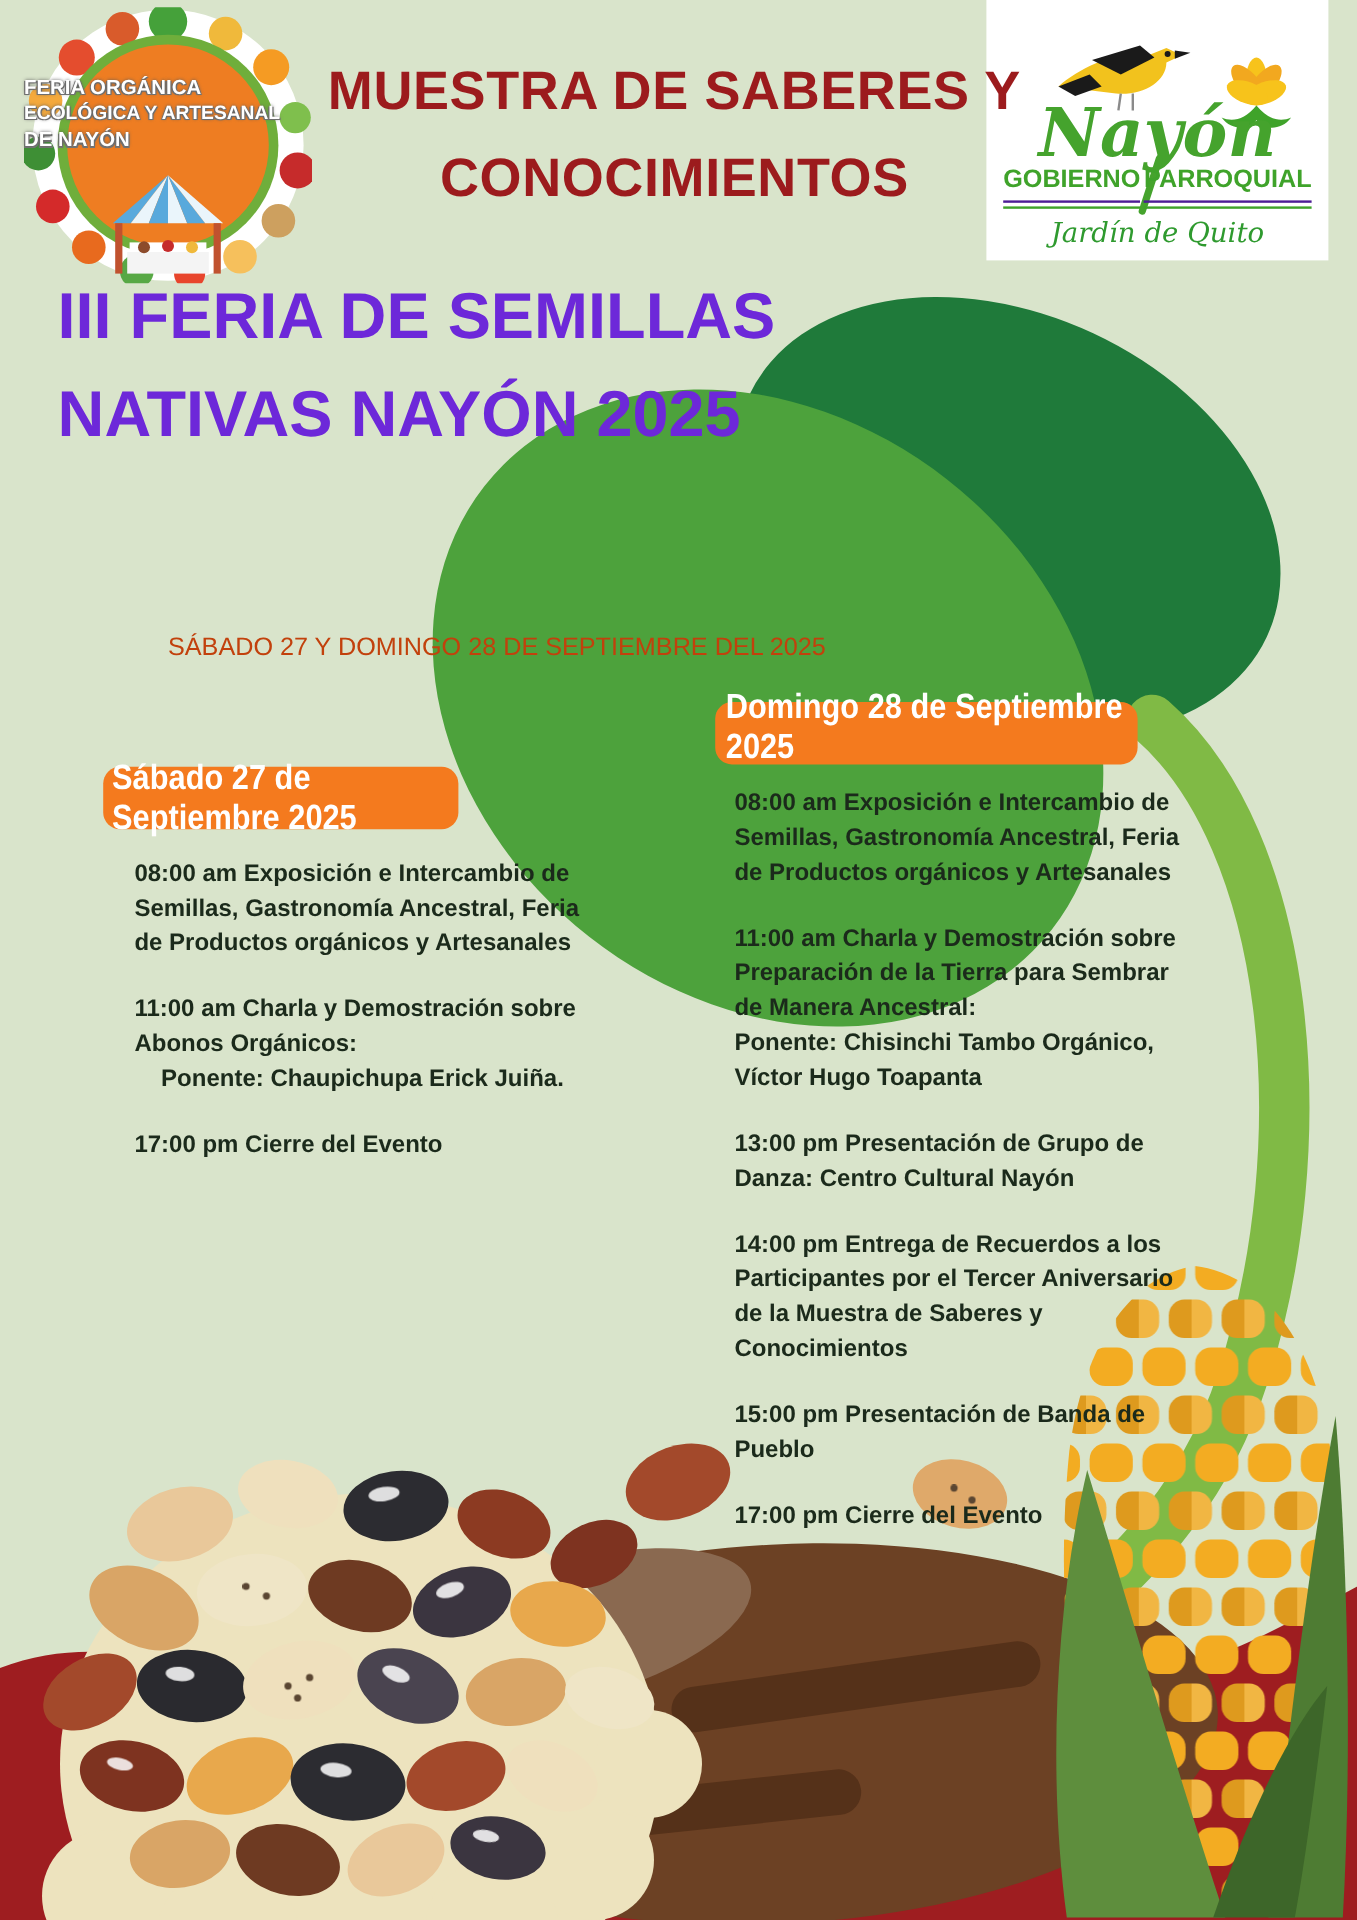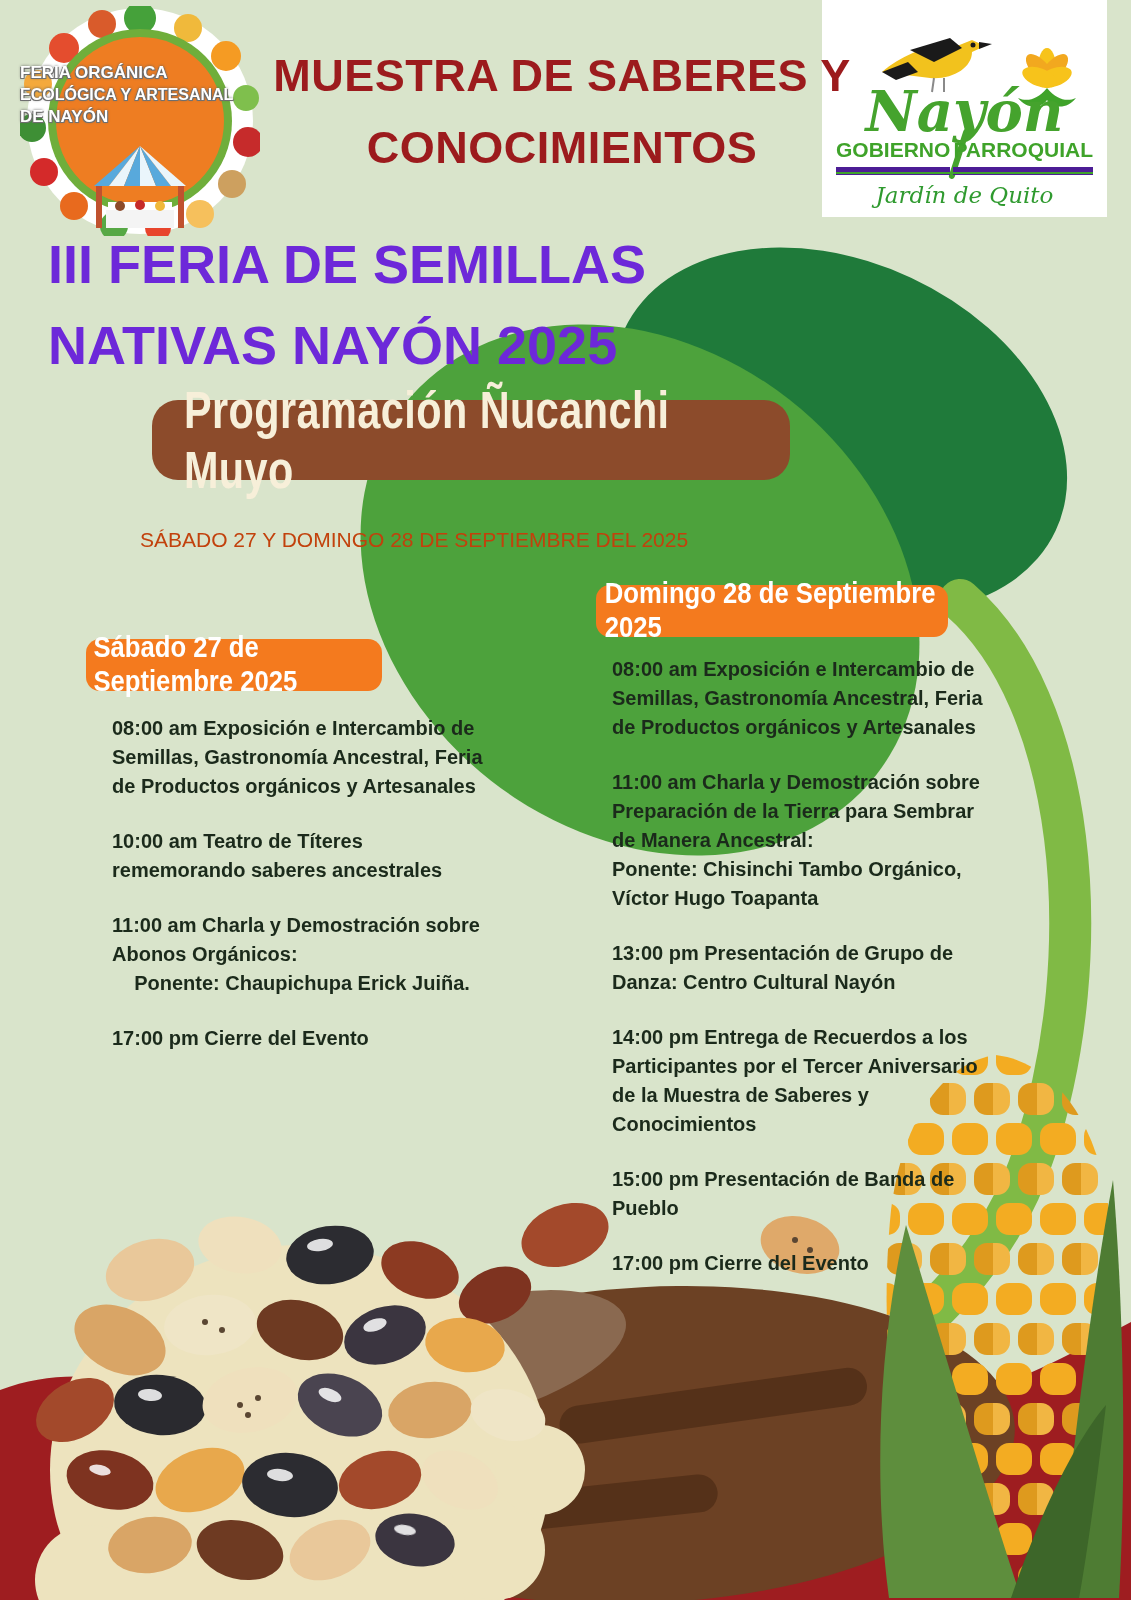"GOBIERNO" .gob-word { border-bottom: 8px solid #4c1d95 -> 2px solid #4c1d95 }
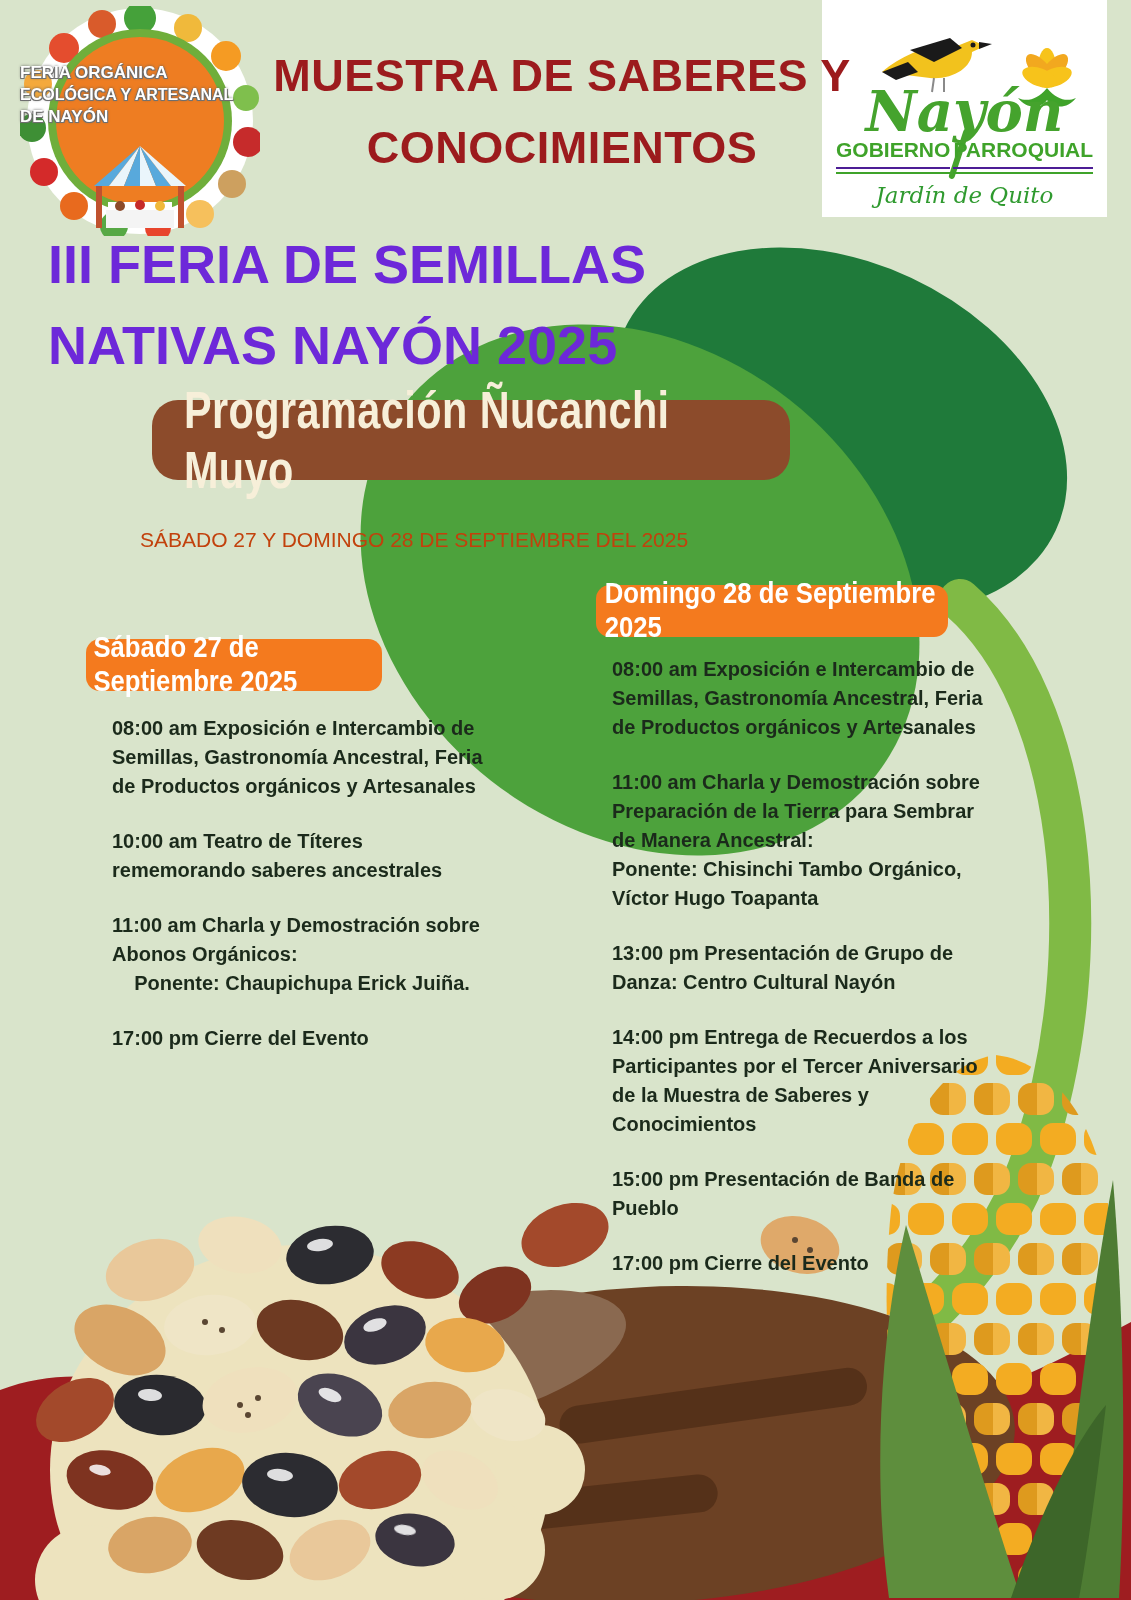"Programación Ñucanchi Muyo" div.abs { html: <div> <span>Programación Ñucanchi Muyo</span> </div> -> none }
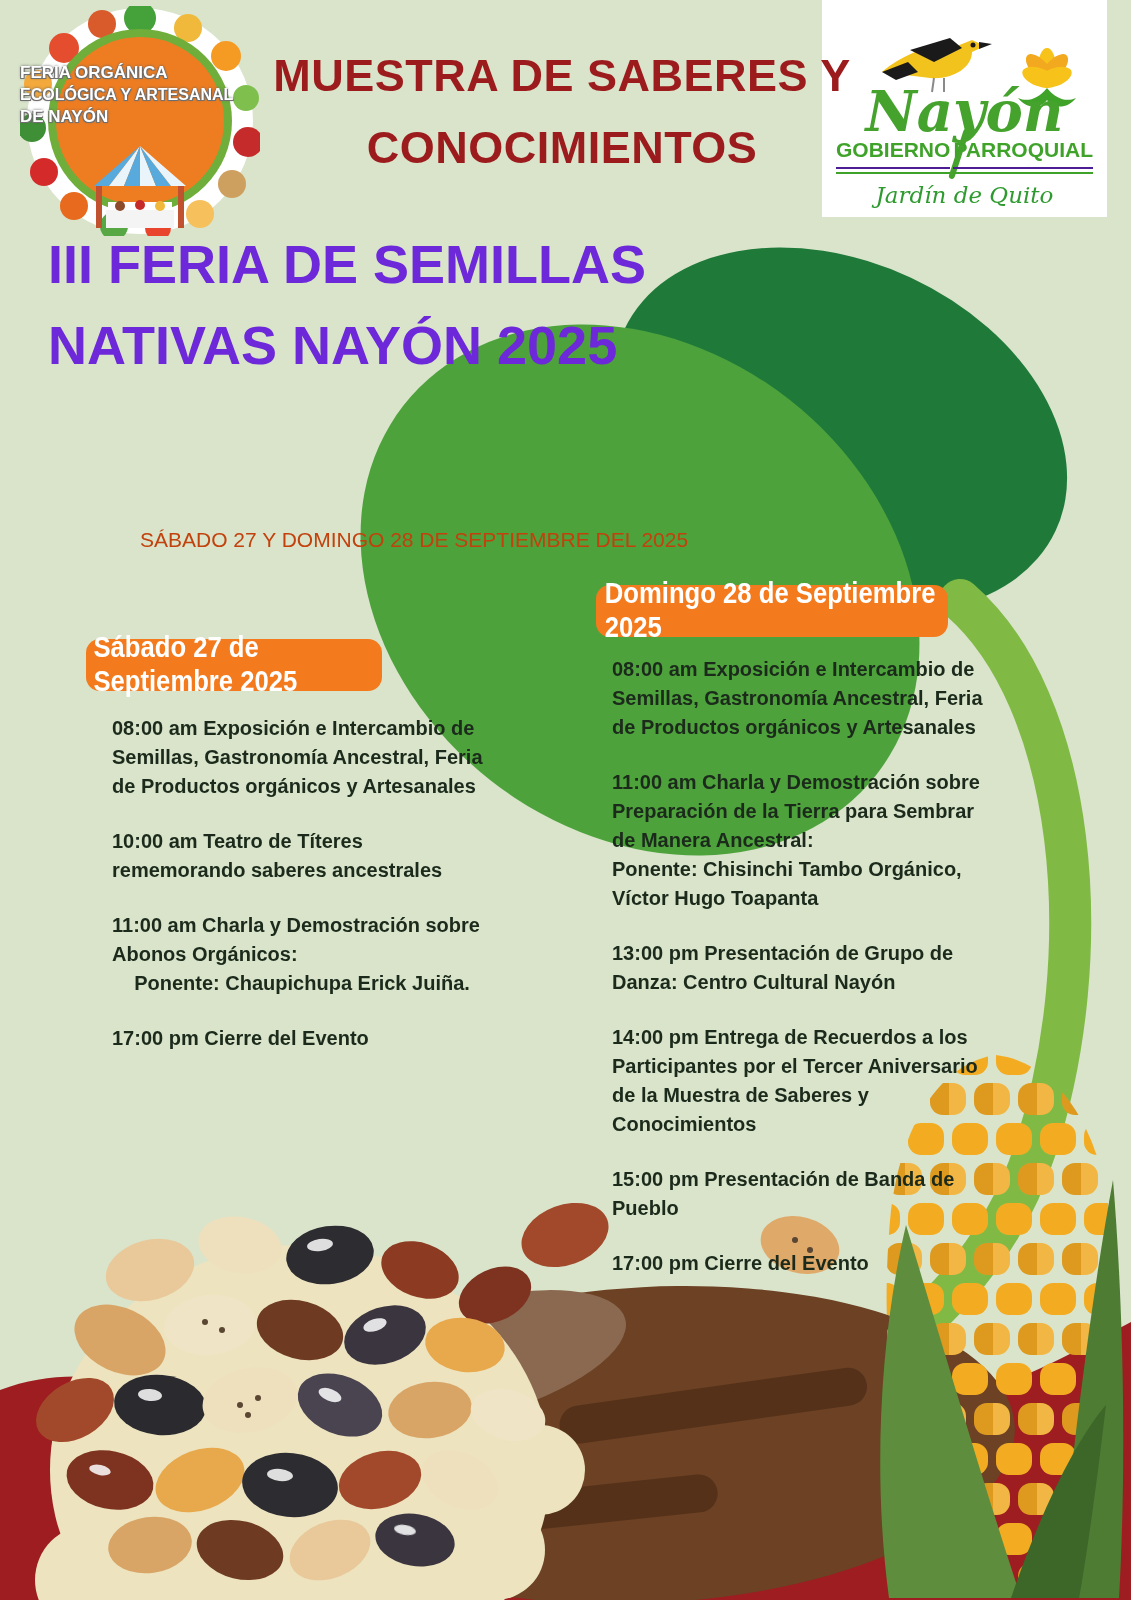"Domingo 28 de Septiembre 2025" .banner-sun { align-items: none -> flex-end }
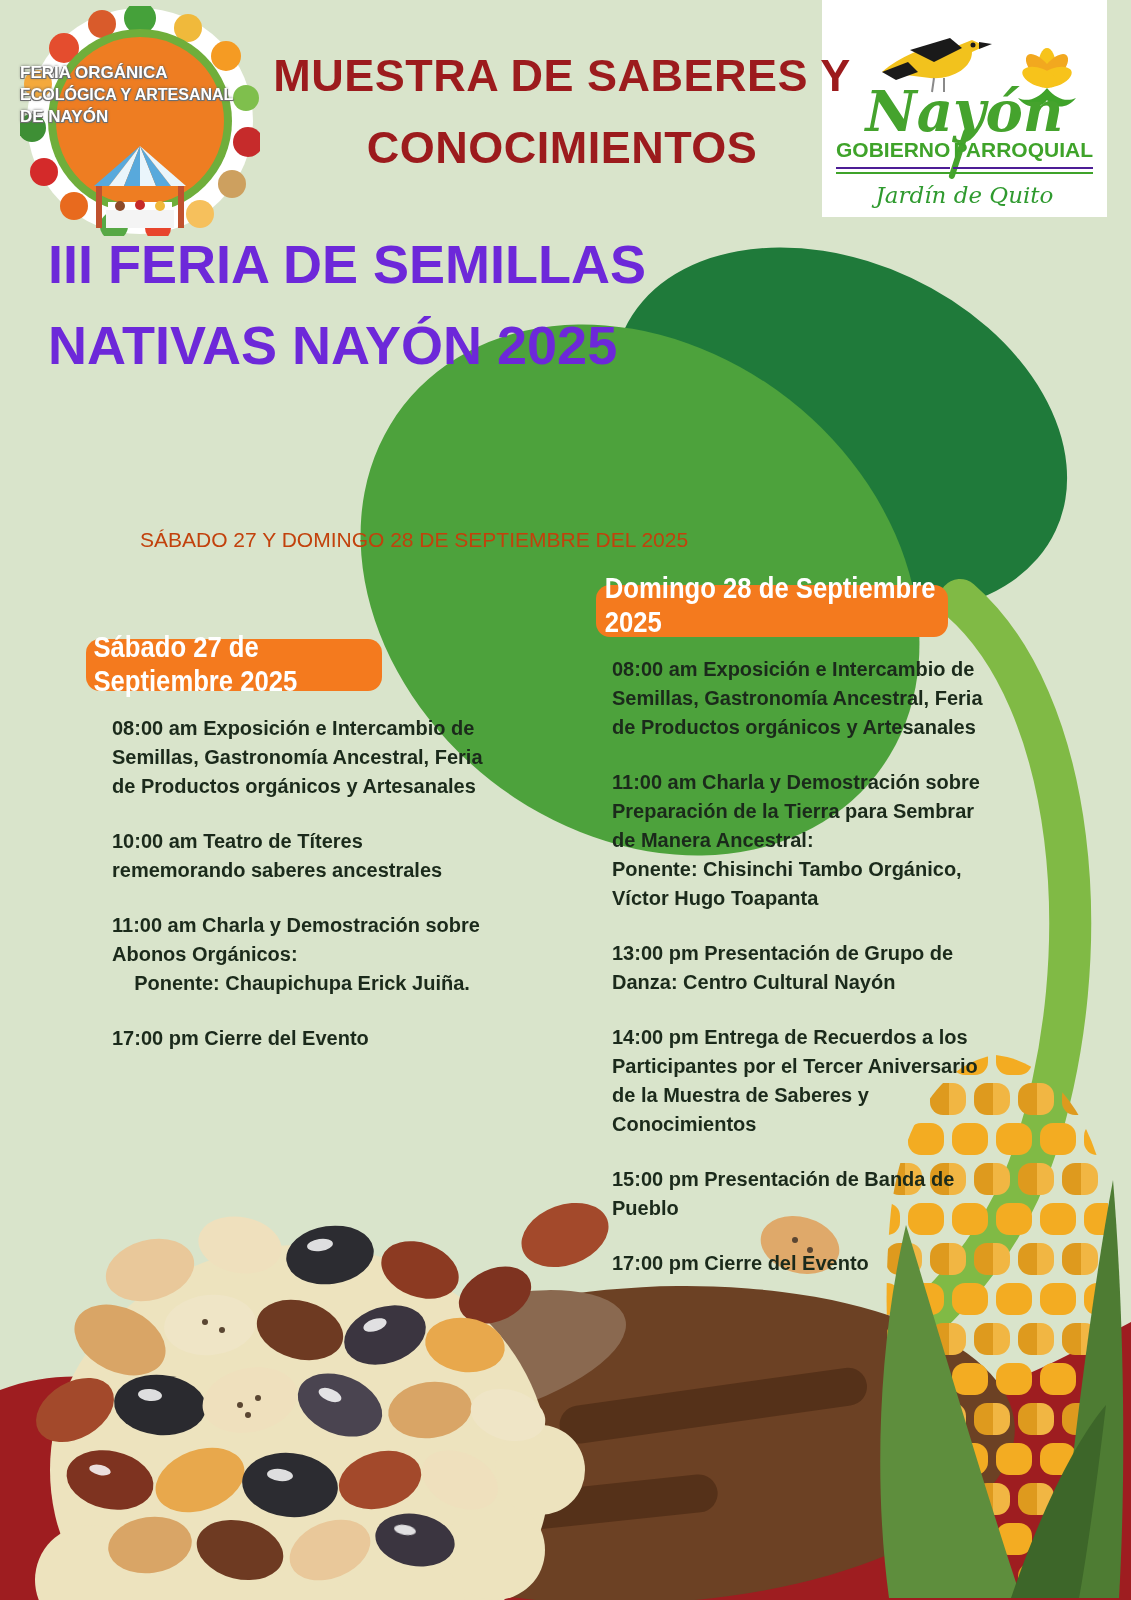"10:00 am Teatro de Títeres" p.sched-item { html: <p>10:00 am Teatro de Títeres rememorando saberes ancestrales</p> -> none }
